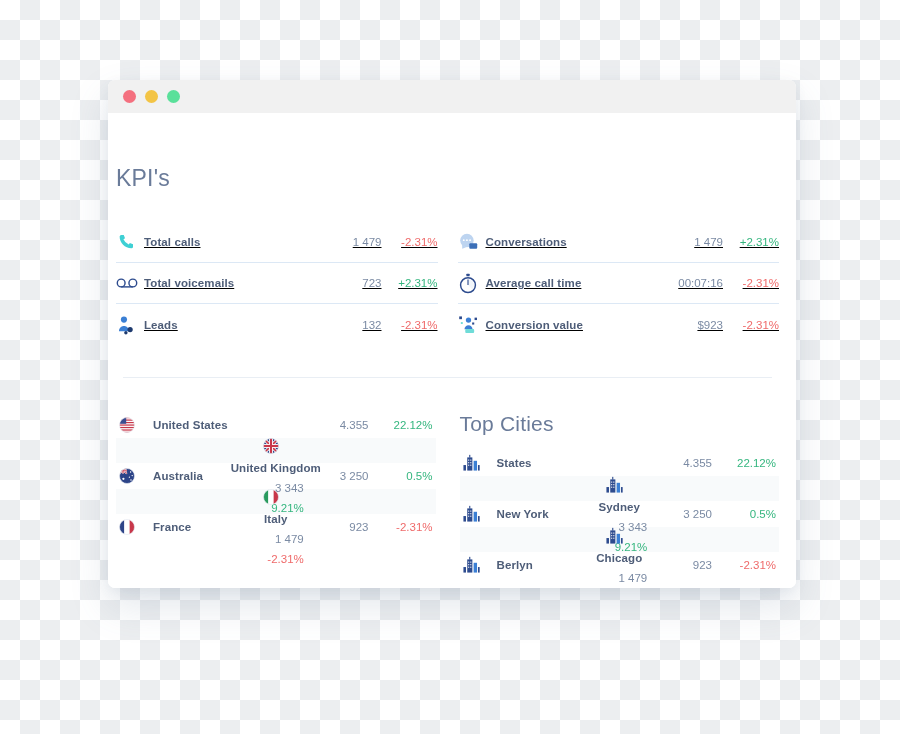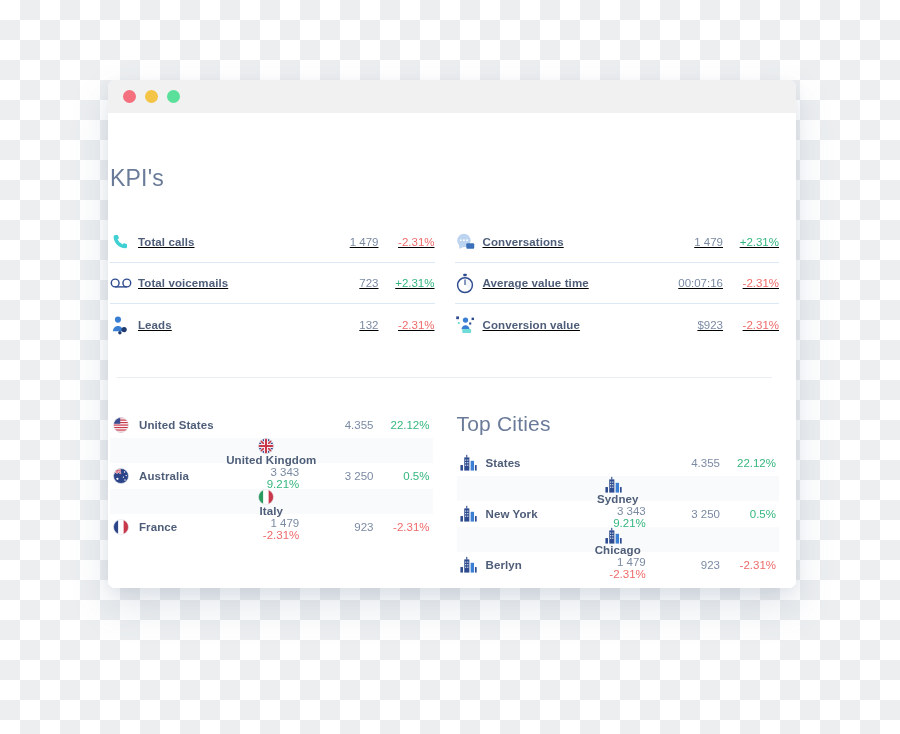"KPI's" .content { padding: 0 17px 0 2px -> 0 17px 0 8px }
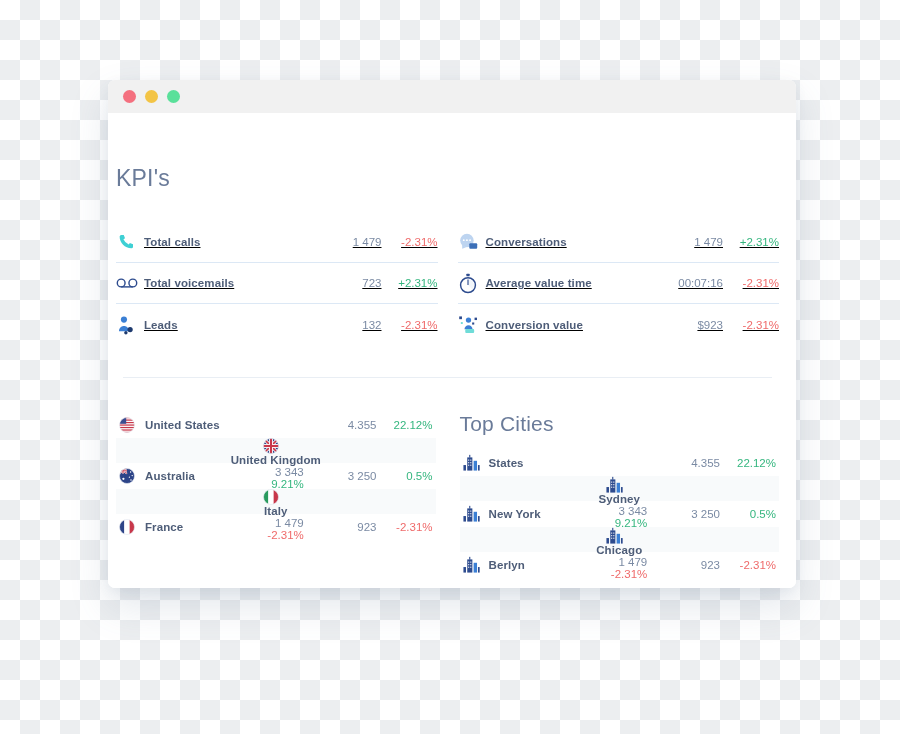"Average value time" span.kpi-label { text: value -> call }
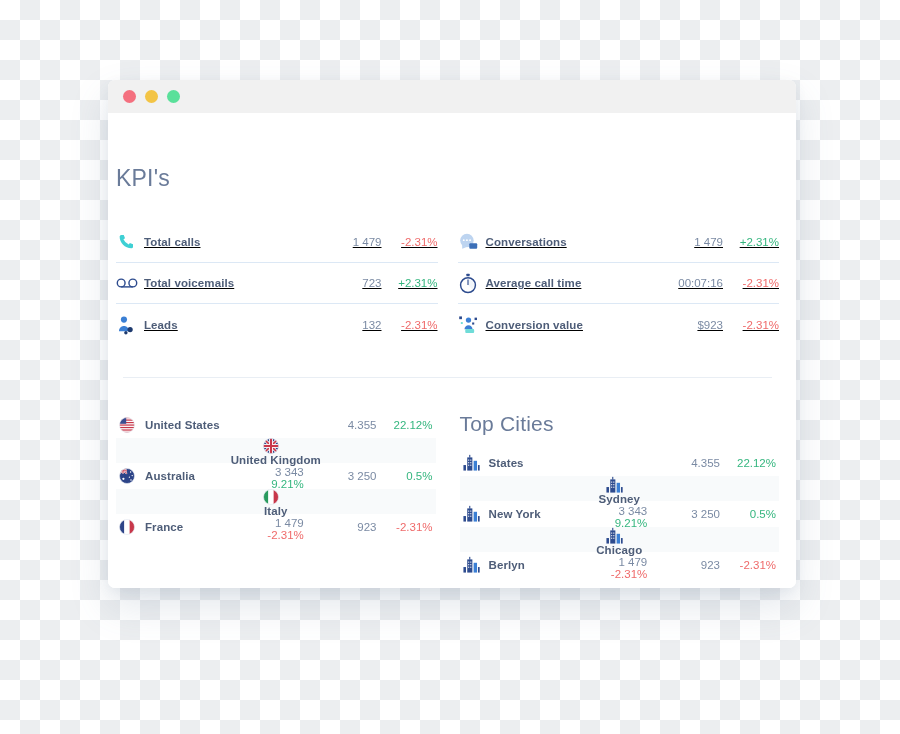"United States" .list-row { gap: none -> 8px }
